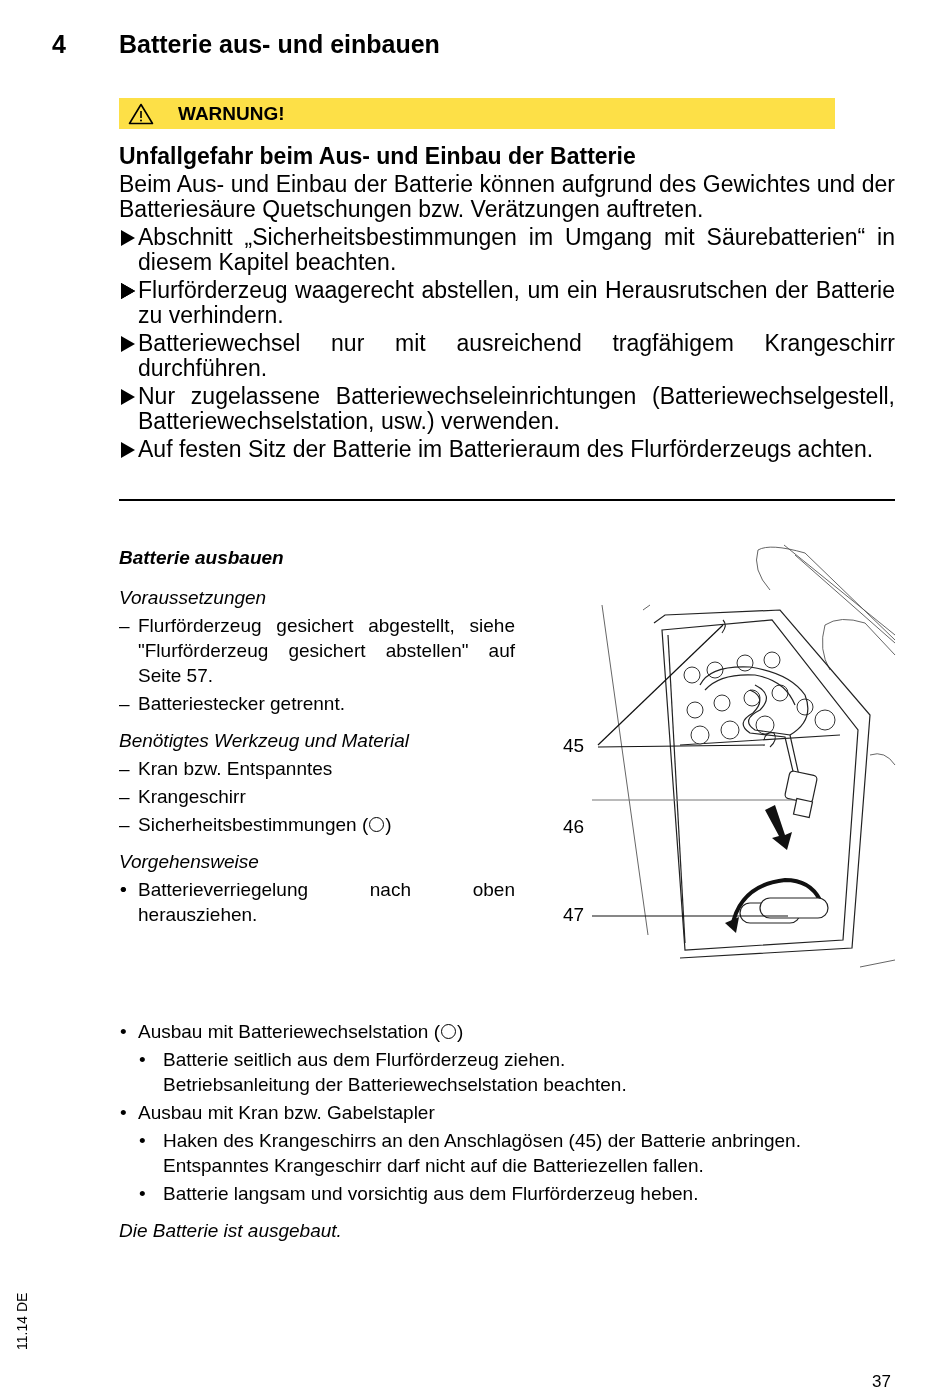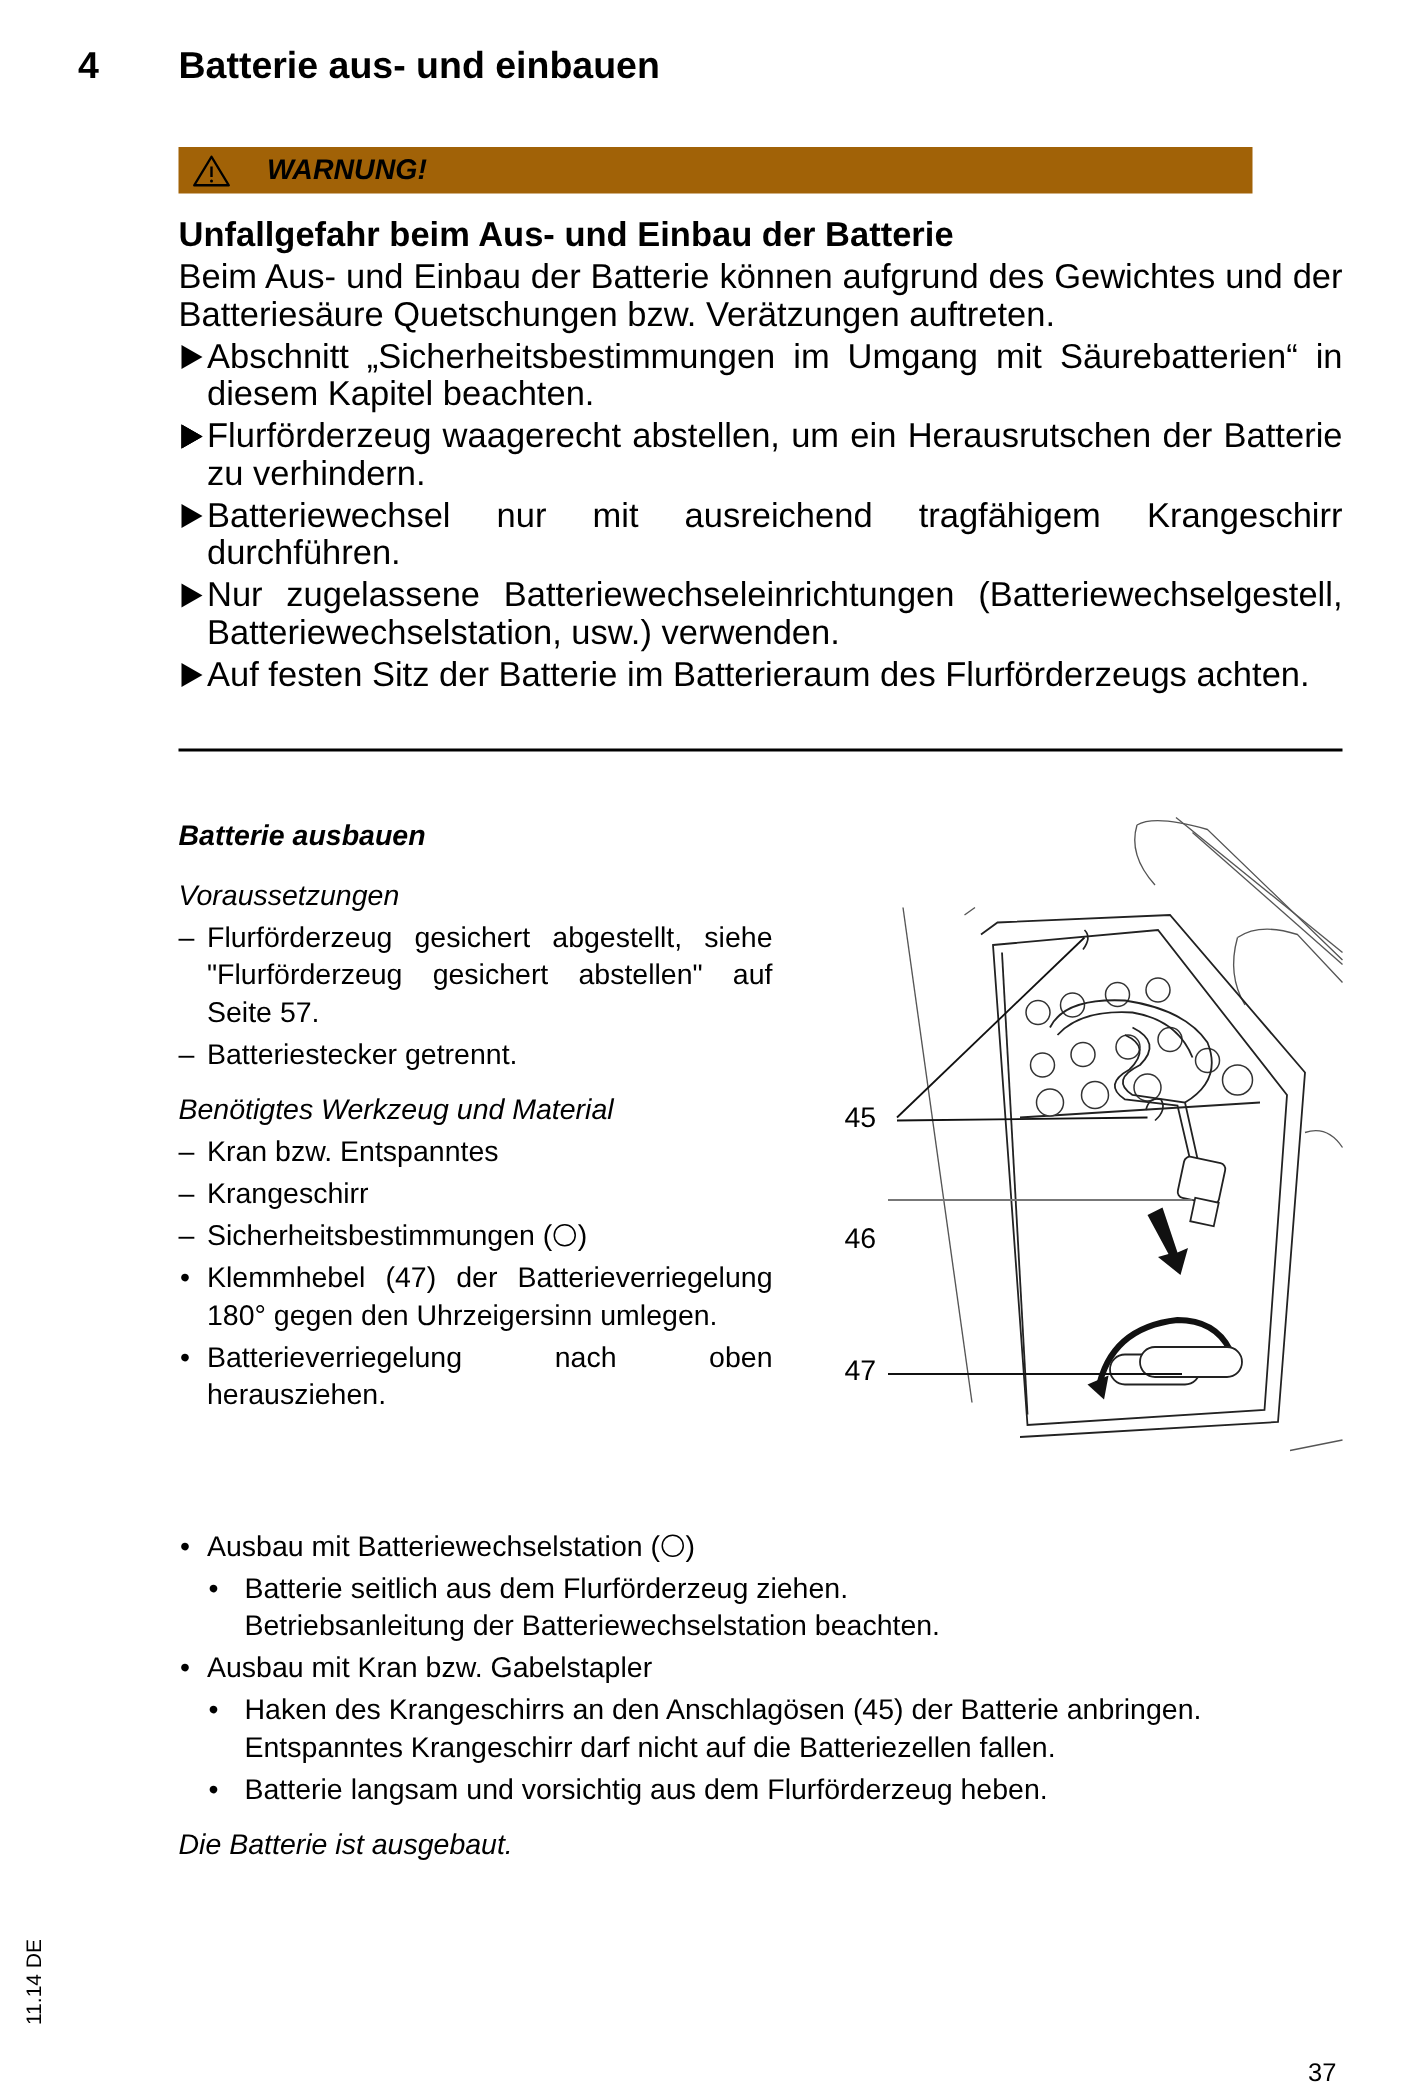"WARNUNG!" .warn-bar { background: #a16207 -> #fde047; font-style: italic -> none }
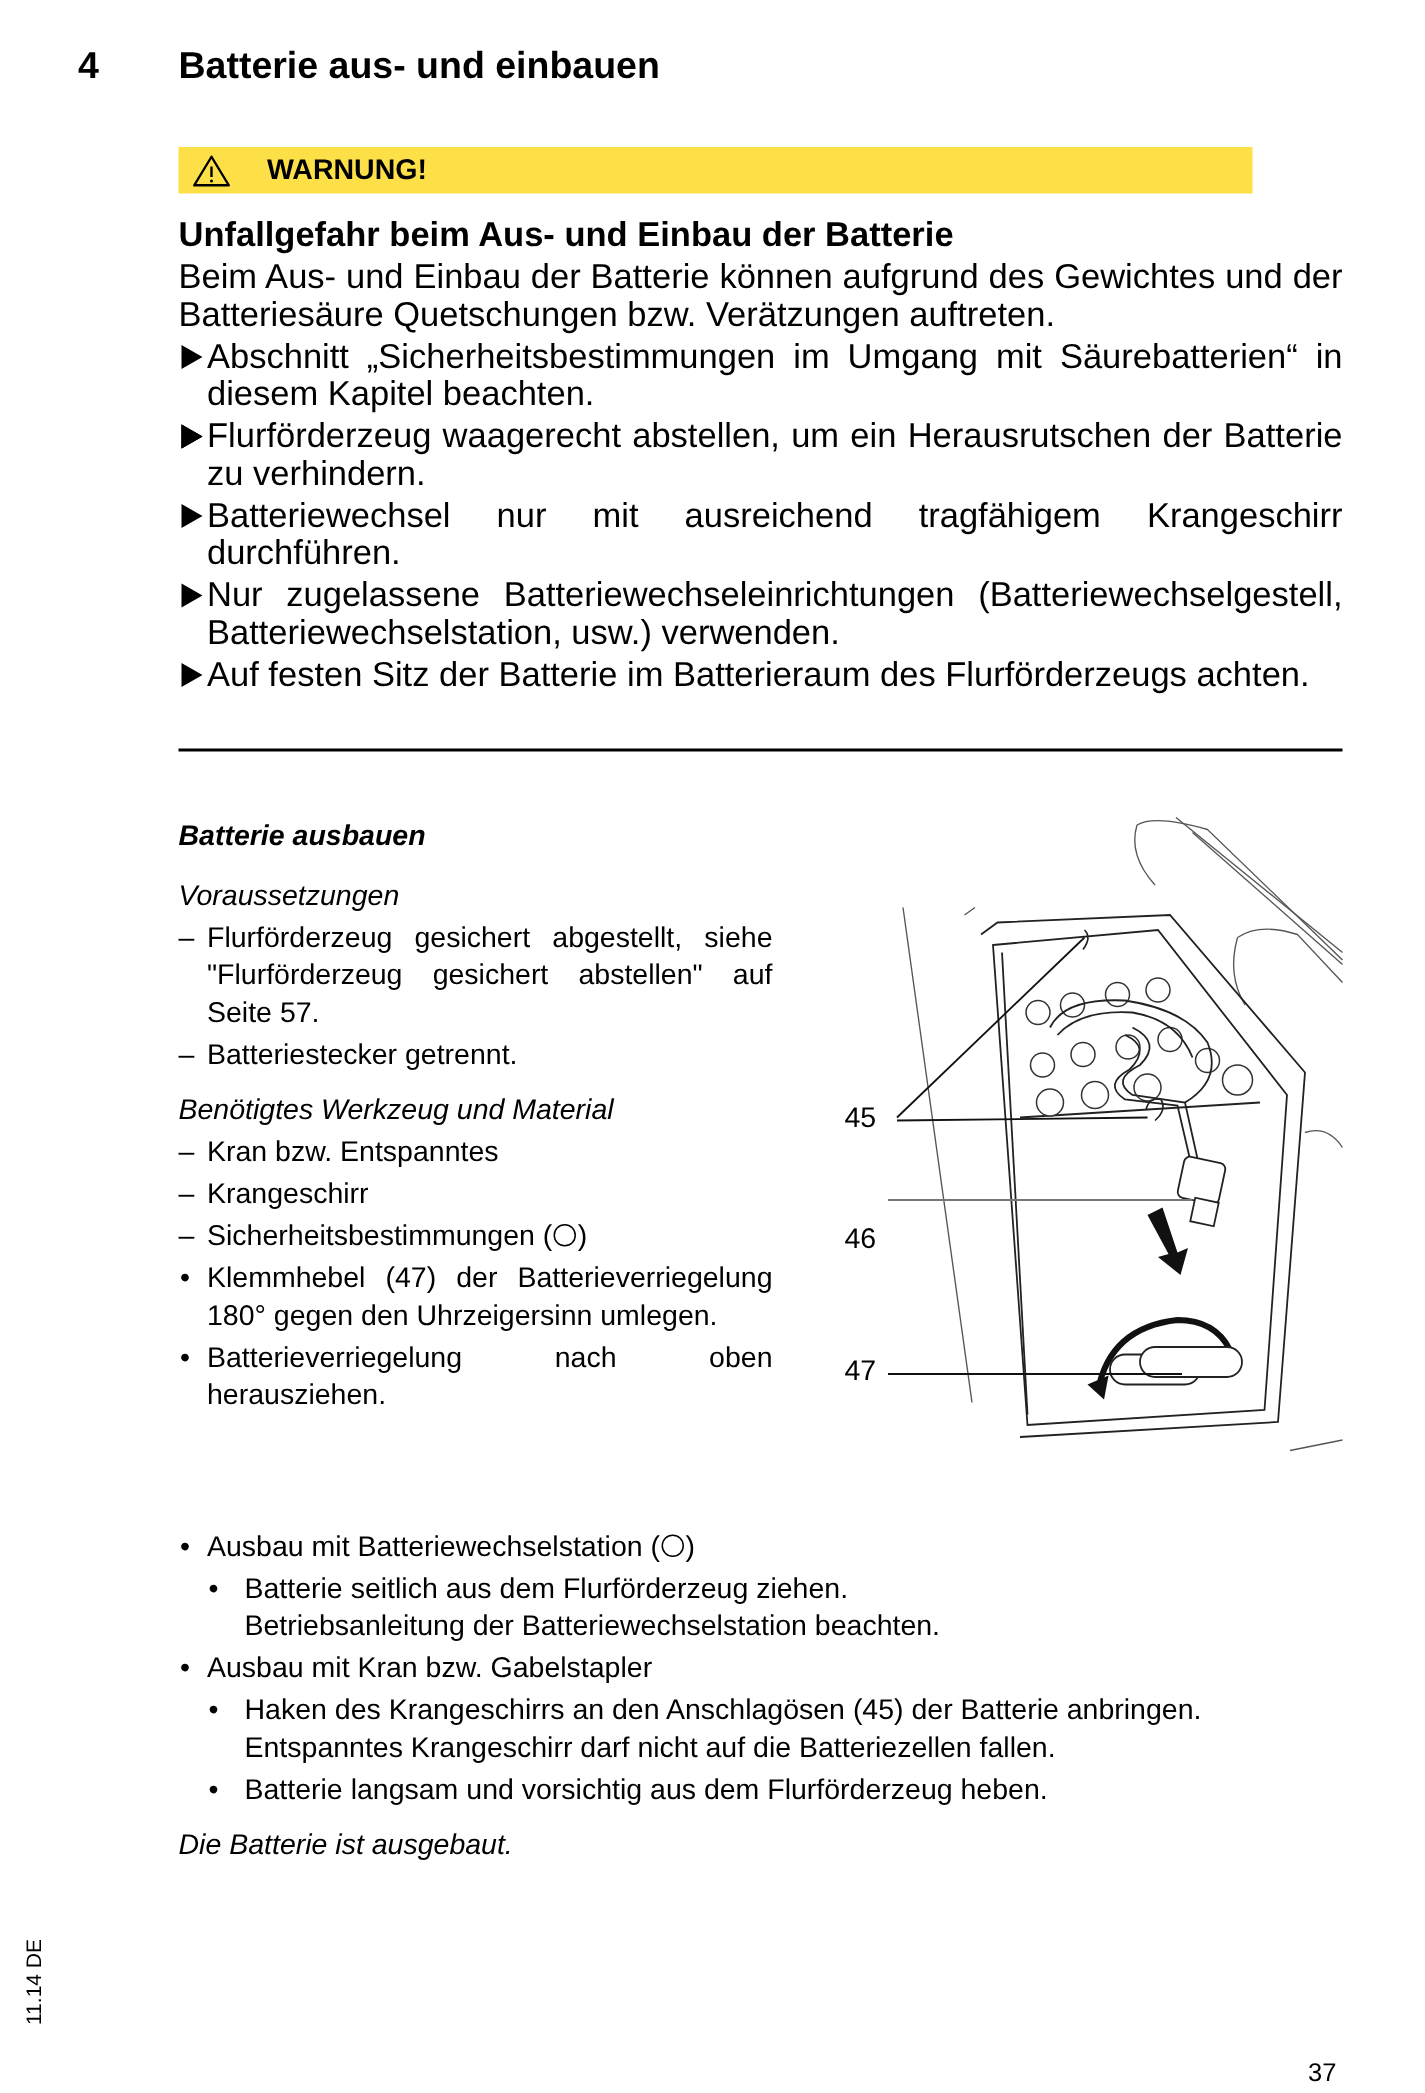"Vorgehensweise" div.sub-title { html: none -> <div>Vorgehensweise</div> }
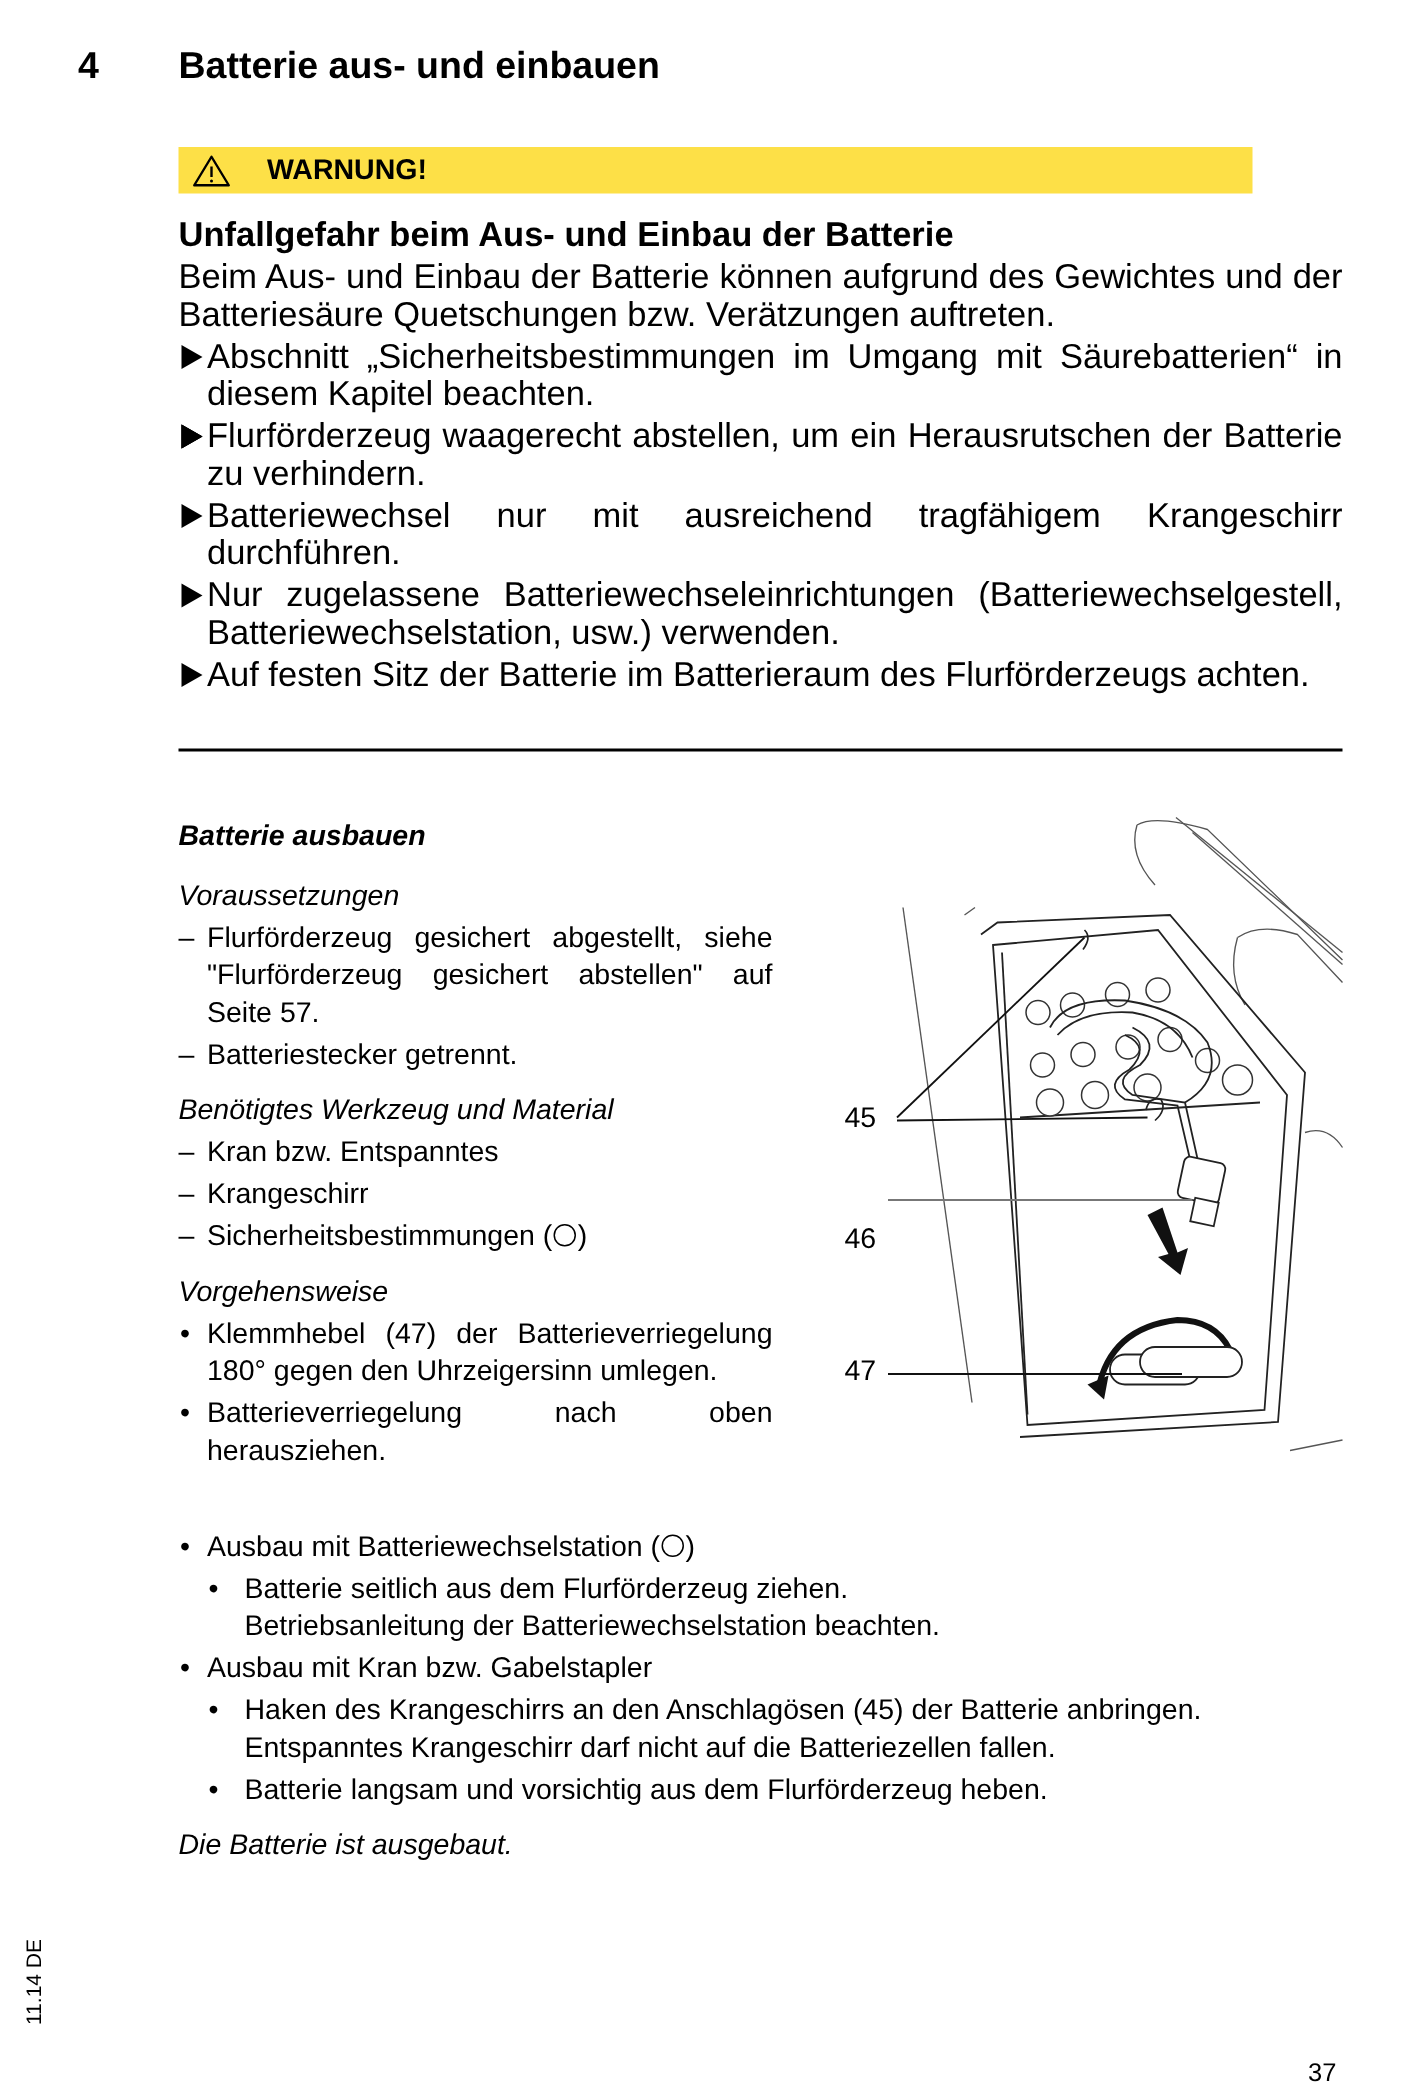"Klemmhebel (47) der Batterieverriegelung" span { html: <span>Klemmhebel (47) der Batterieverriegelung 180° gegen den Uhrzeigersinn umlegen.</span> -> none }
